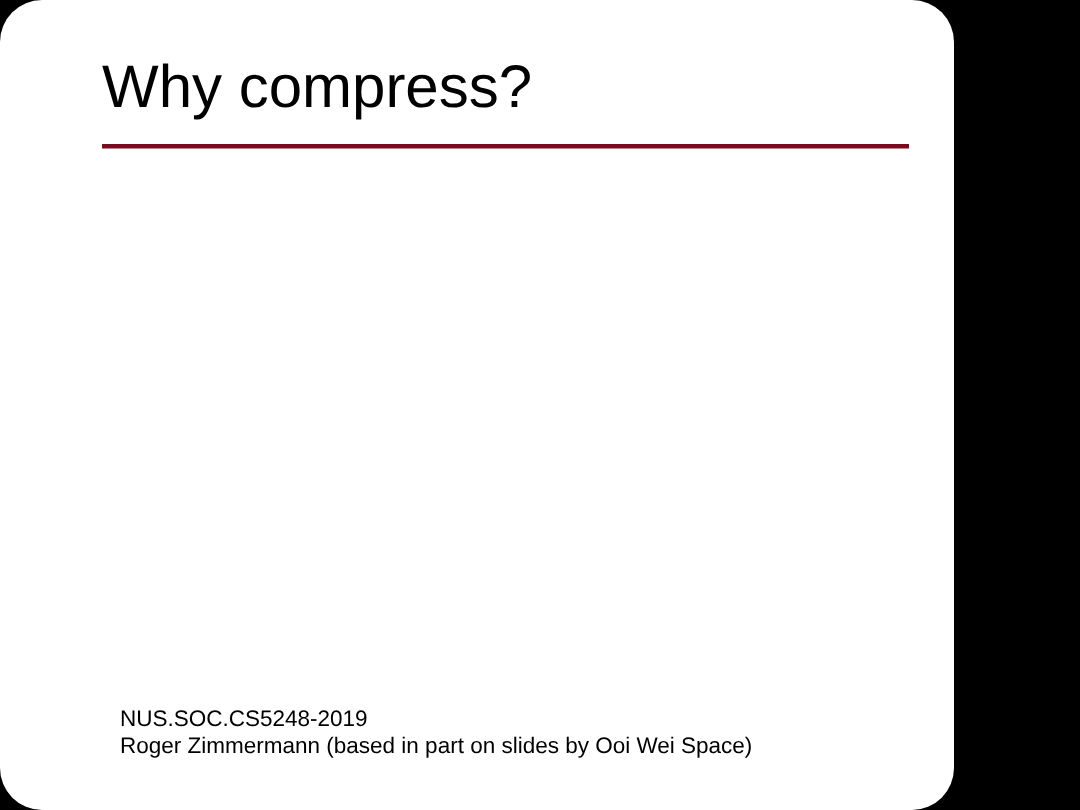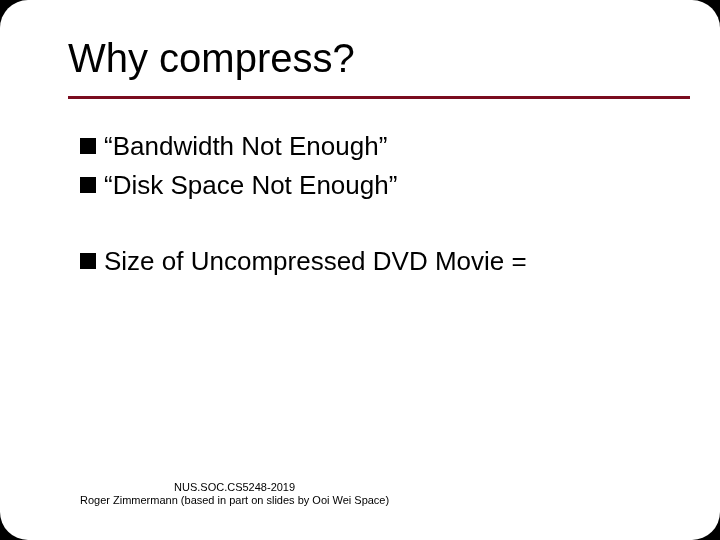"Why compress?" .slide { width: 720px -> 636px }
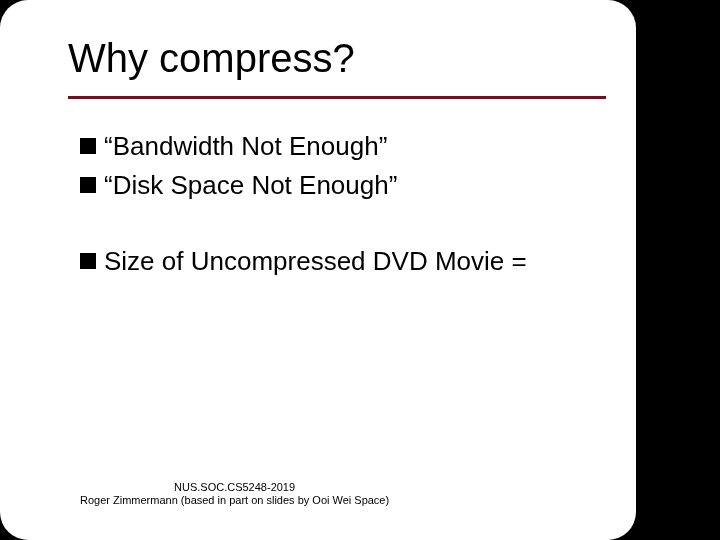"“Bandwidth Not Enough”" div.content { html: <div> <div> <div></div> <div>“Bandwidth Not Enough”</div> </div> <div> <div></div> <div>“Disk Space Not Enough”</div> </div> <div> <div></div> <div>Size of Uncompressed DVD Movie =</div> </div> </div> -> none }
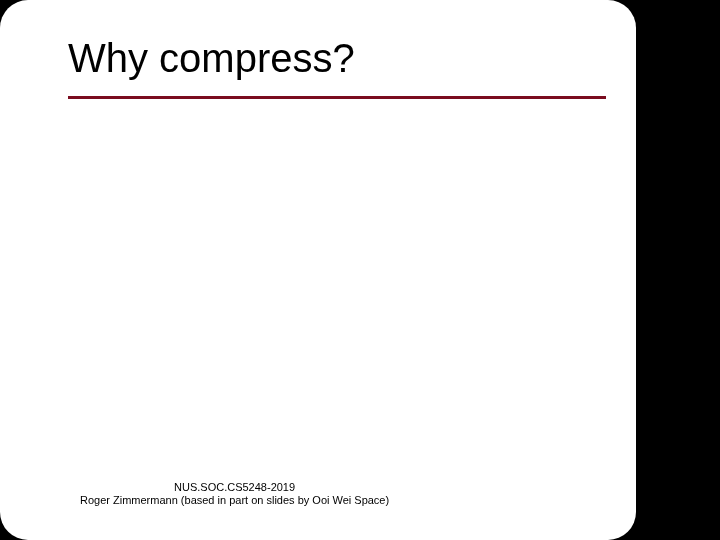"NUS.SOC.CS5248-2019" .footer { font-size: 11px -> 15px; text-align: center -> none }
